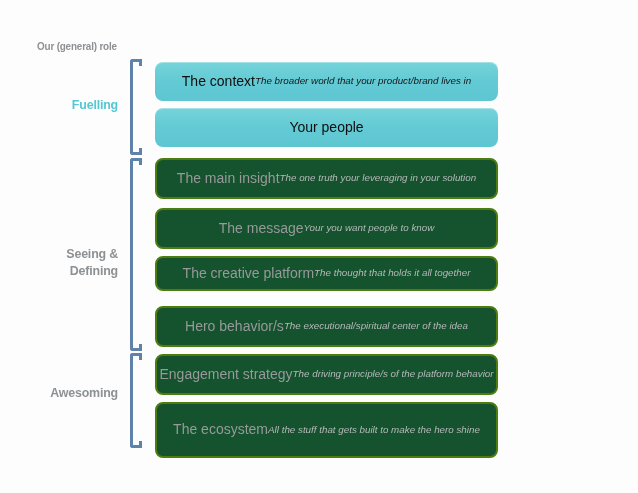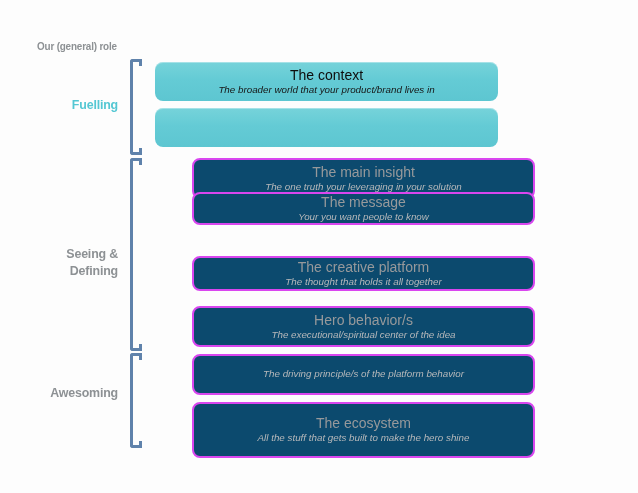"The context" .box { flex-direction: column -> none }
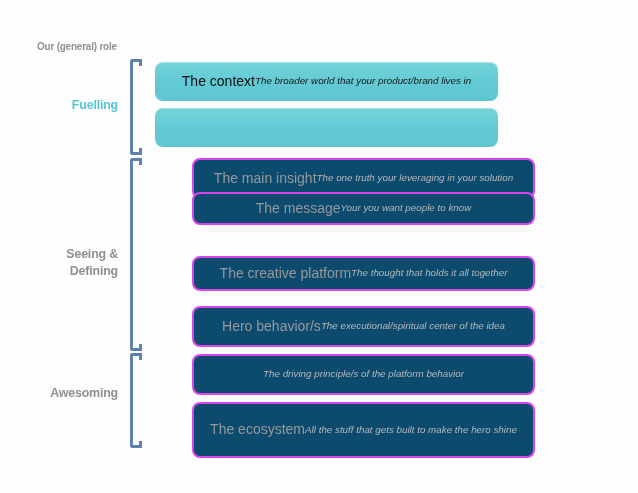"Your people" div.title { html: none -> <div>Your people</div> }
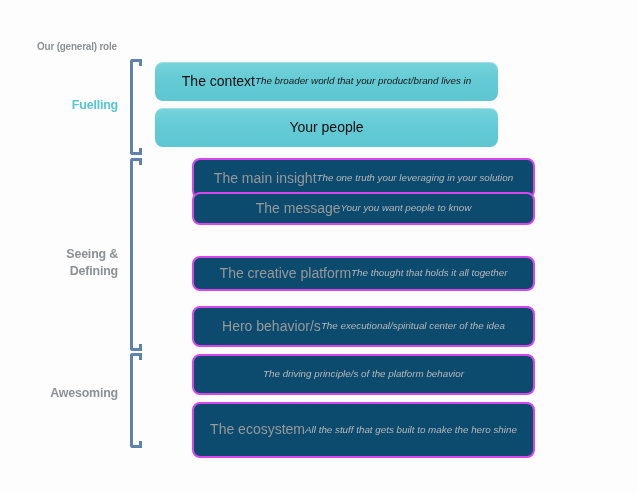"The main insight" .box.outline { background: #0c4a6e -> #14532d; border: 2px solid #d946ef -> 2px solid #4d7c0f; margin-left: 37px -> none }
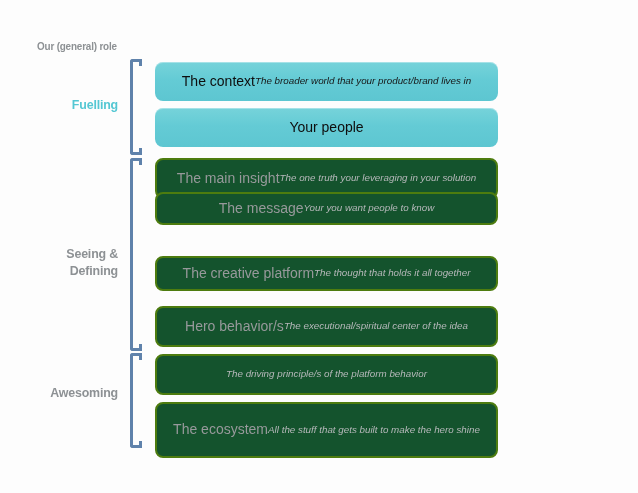"The message" div.box { height: 33px -> 41px; top: 192px -> 208px }
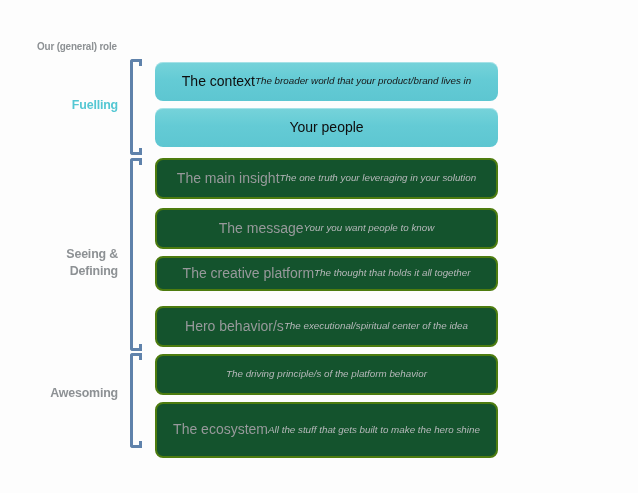"Engagement strategy" div.title { html: none -> <div>Engagement strategy</div> }
